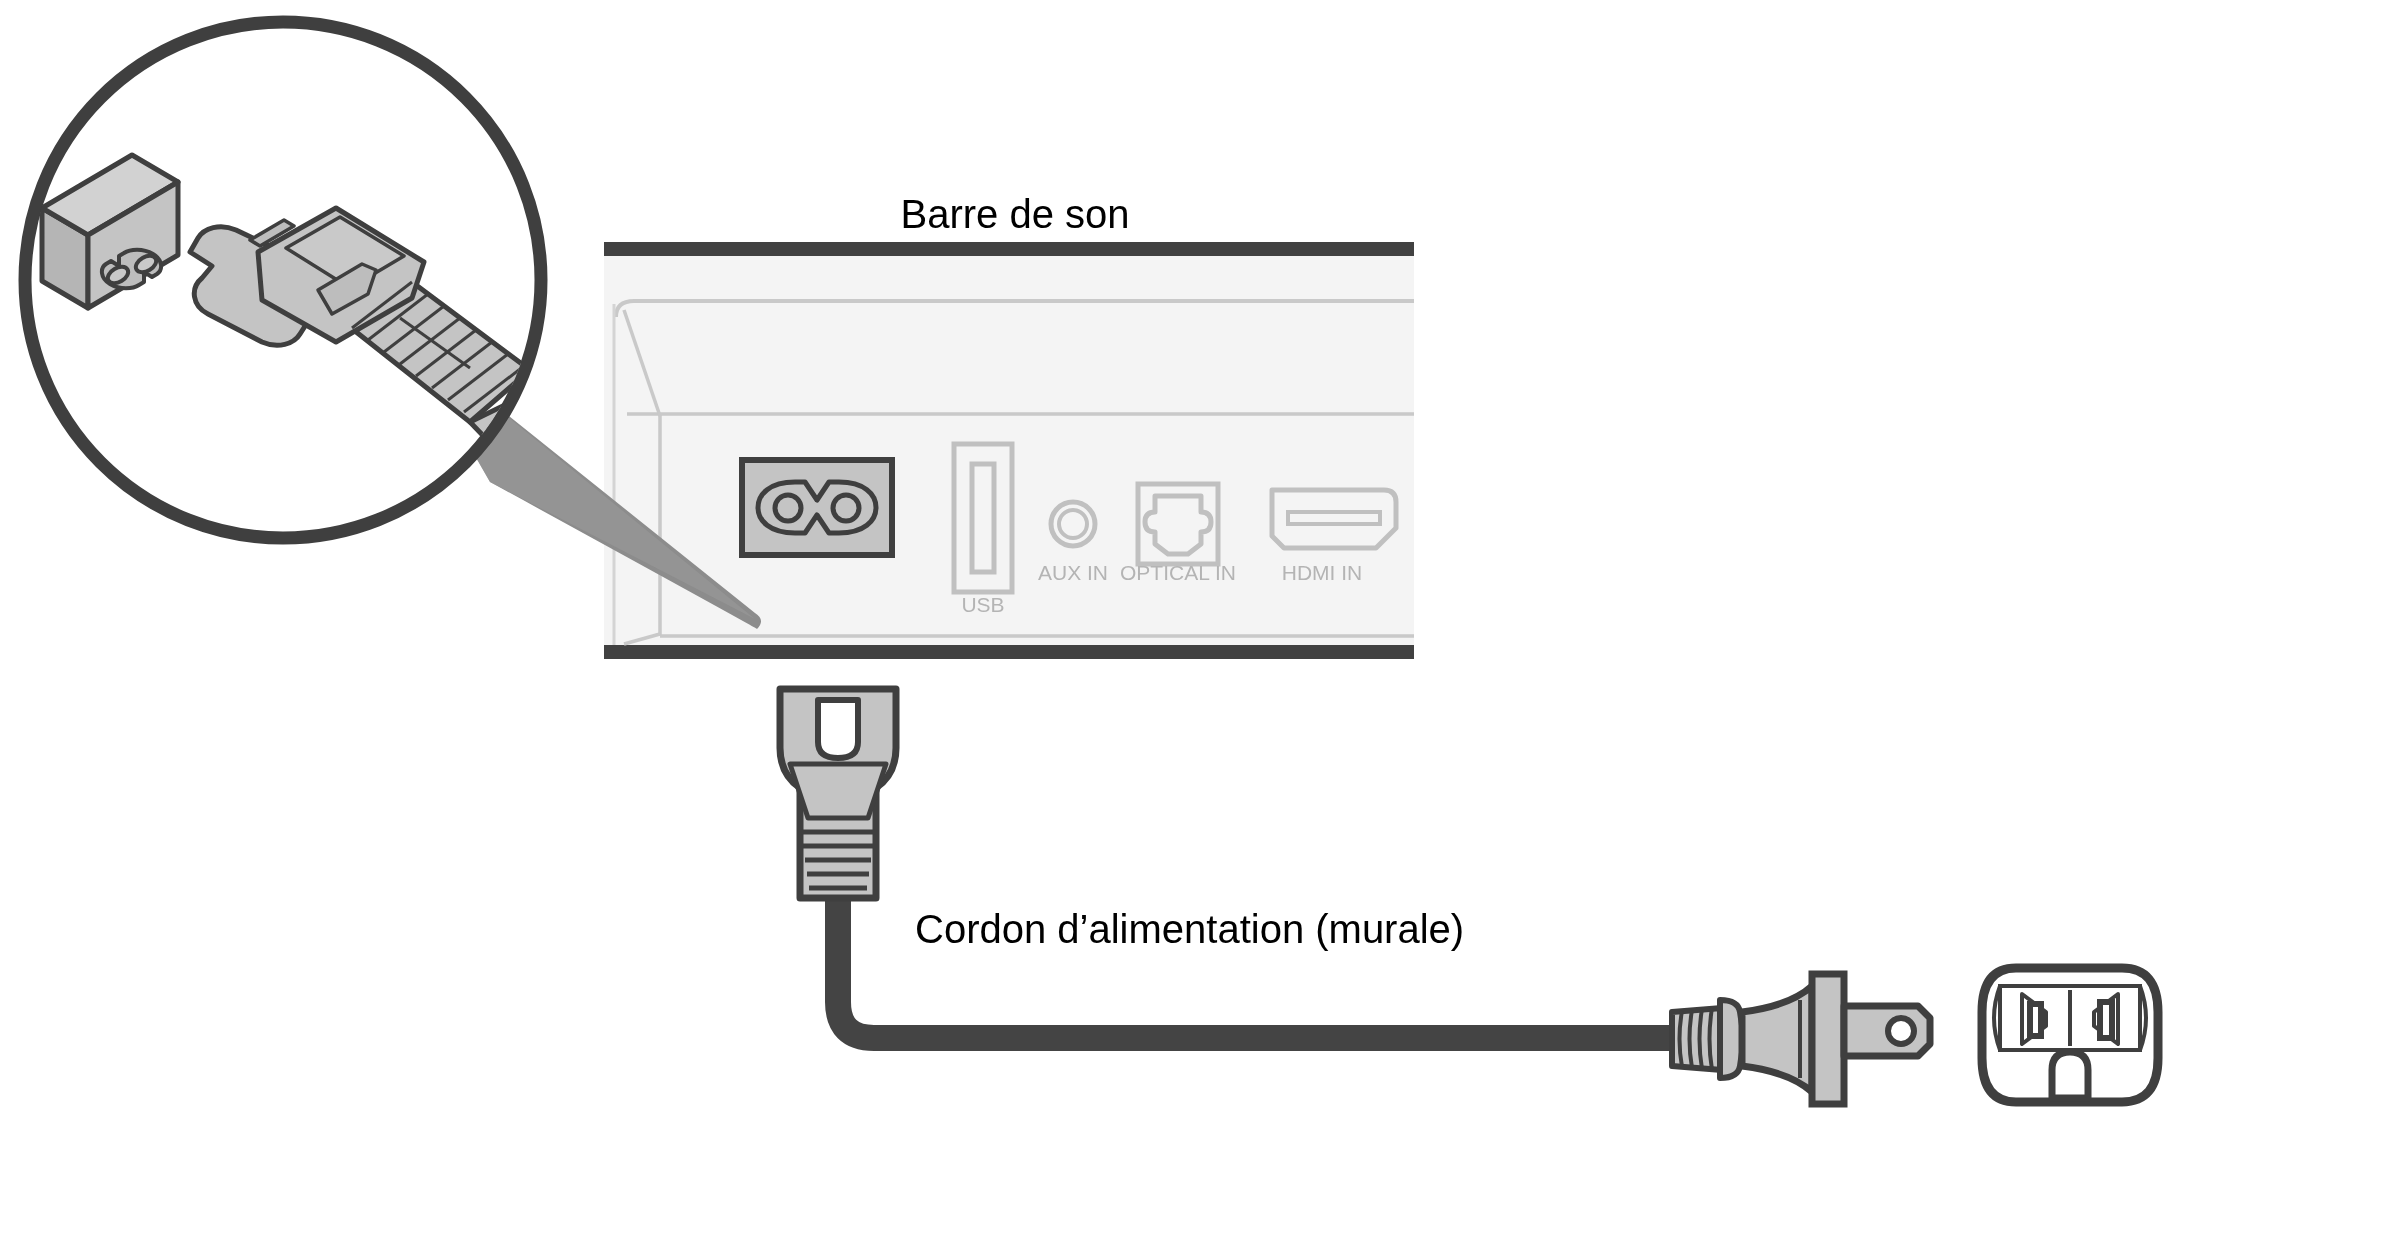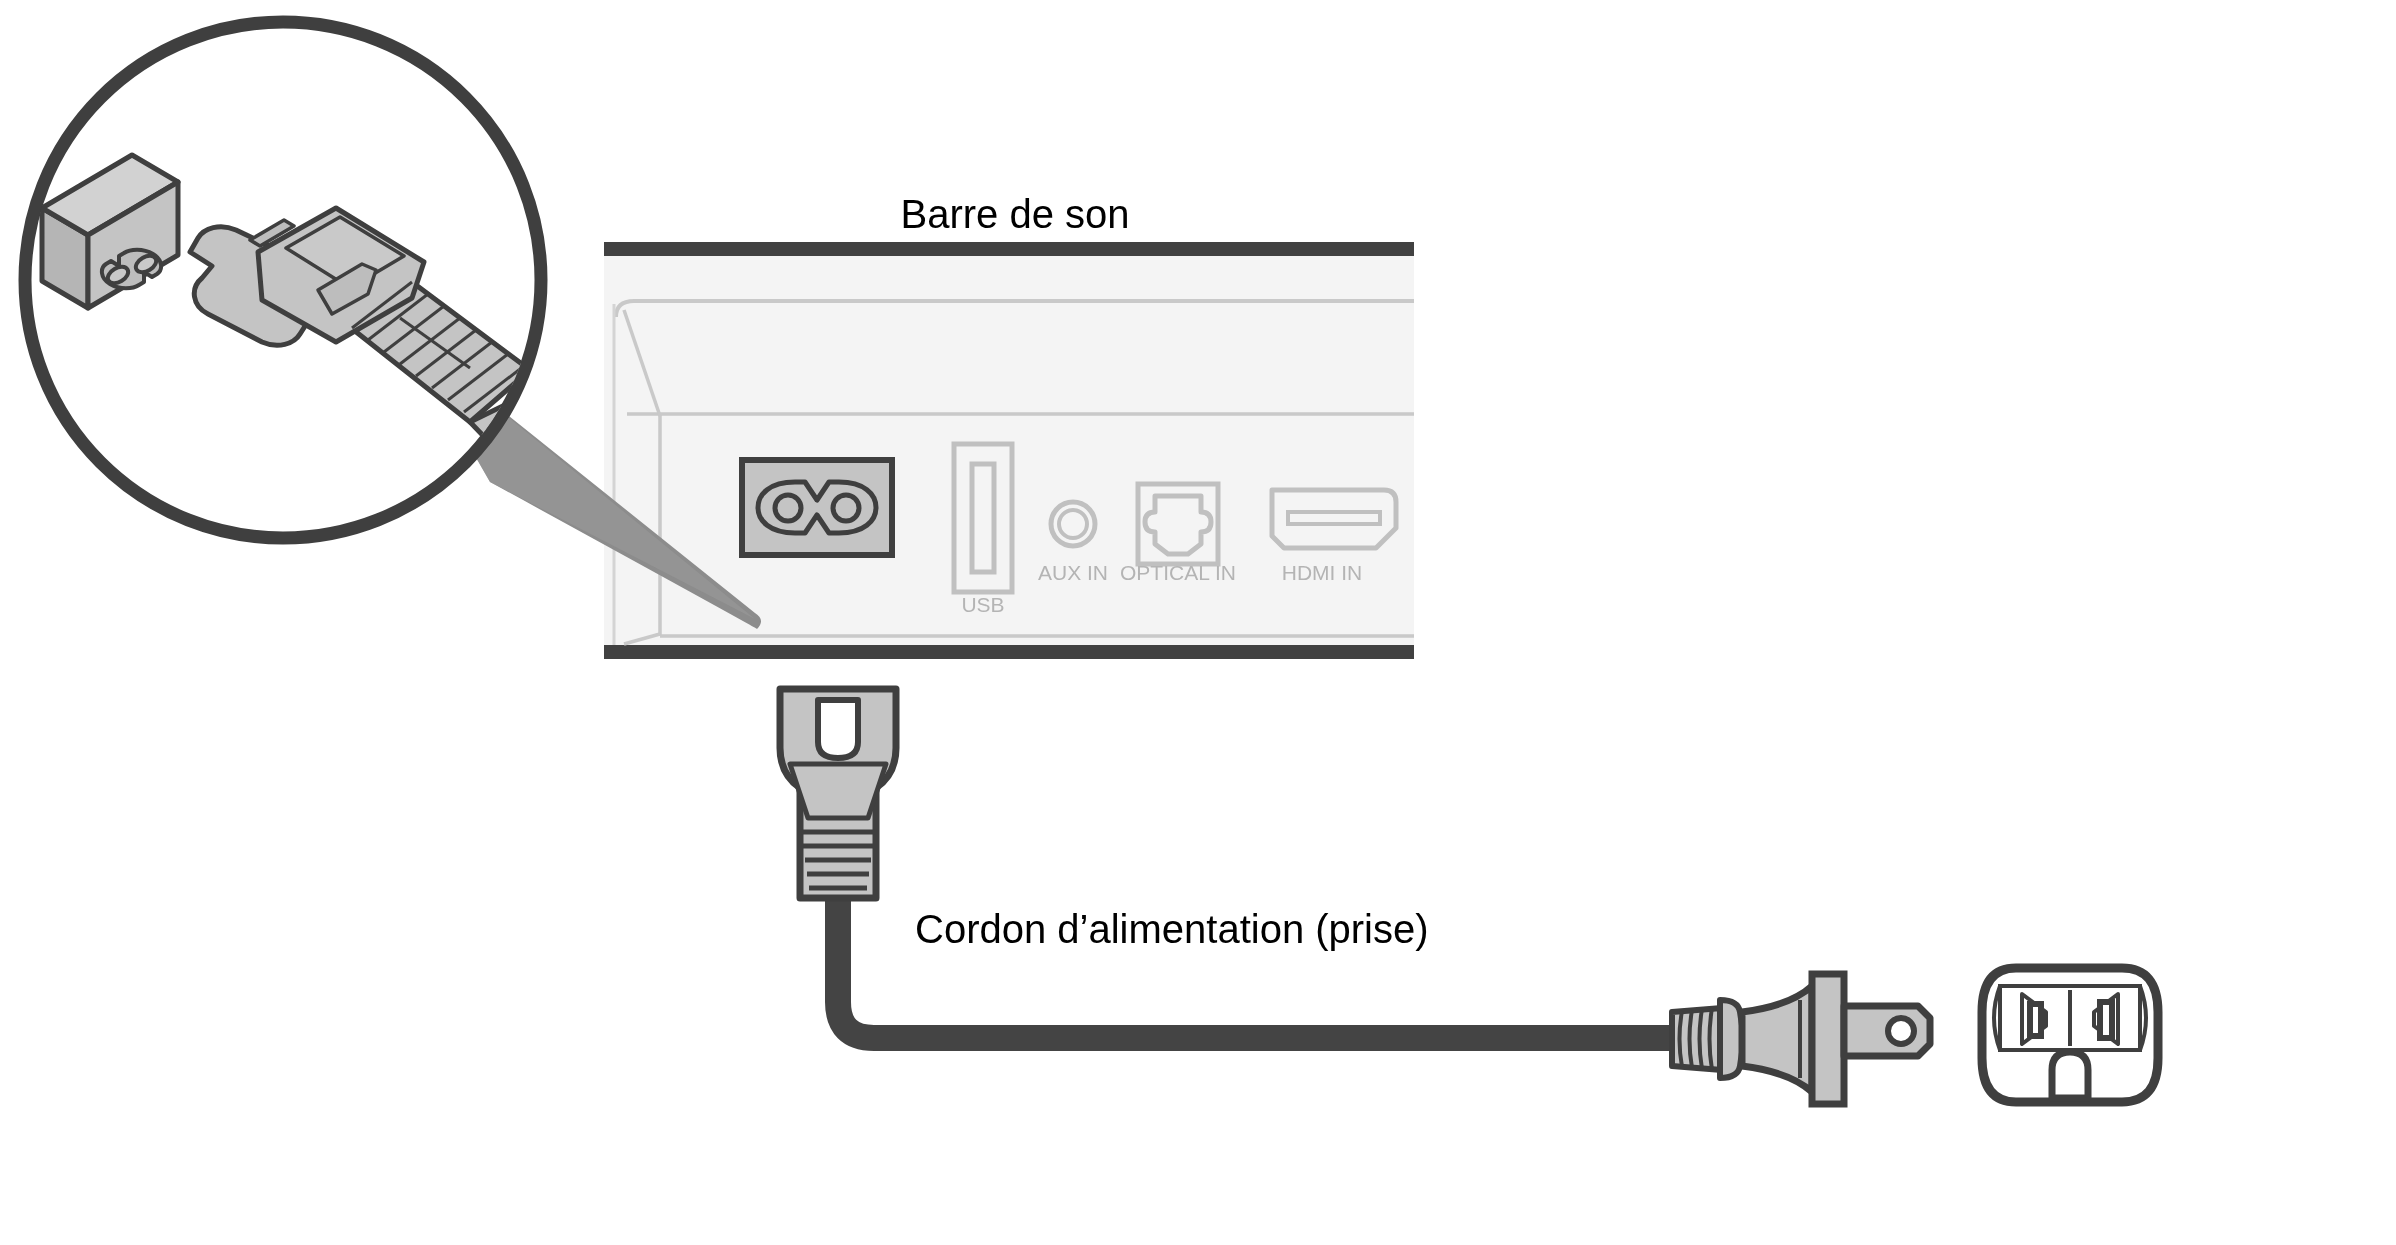"Cordon d’alimentation (prise)" div.label { text: prise -> murale }
